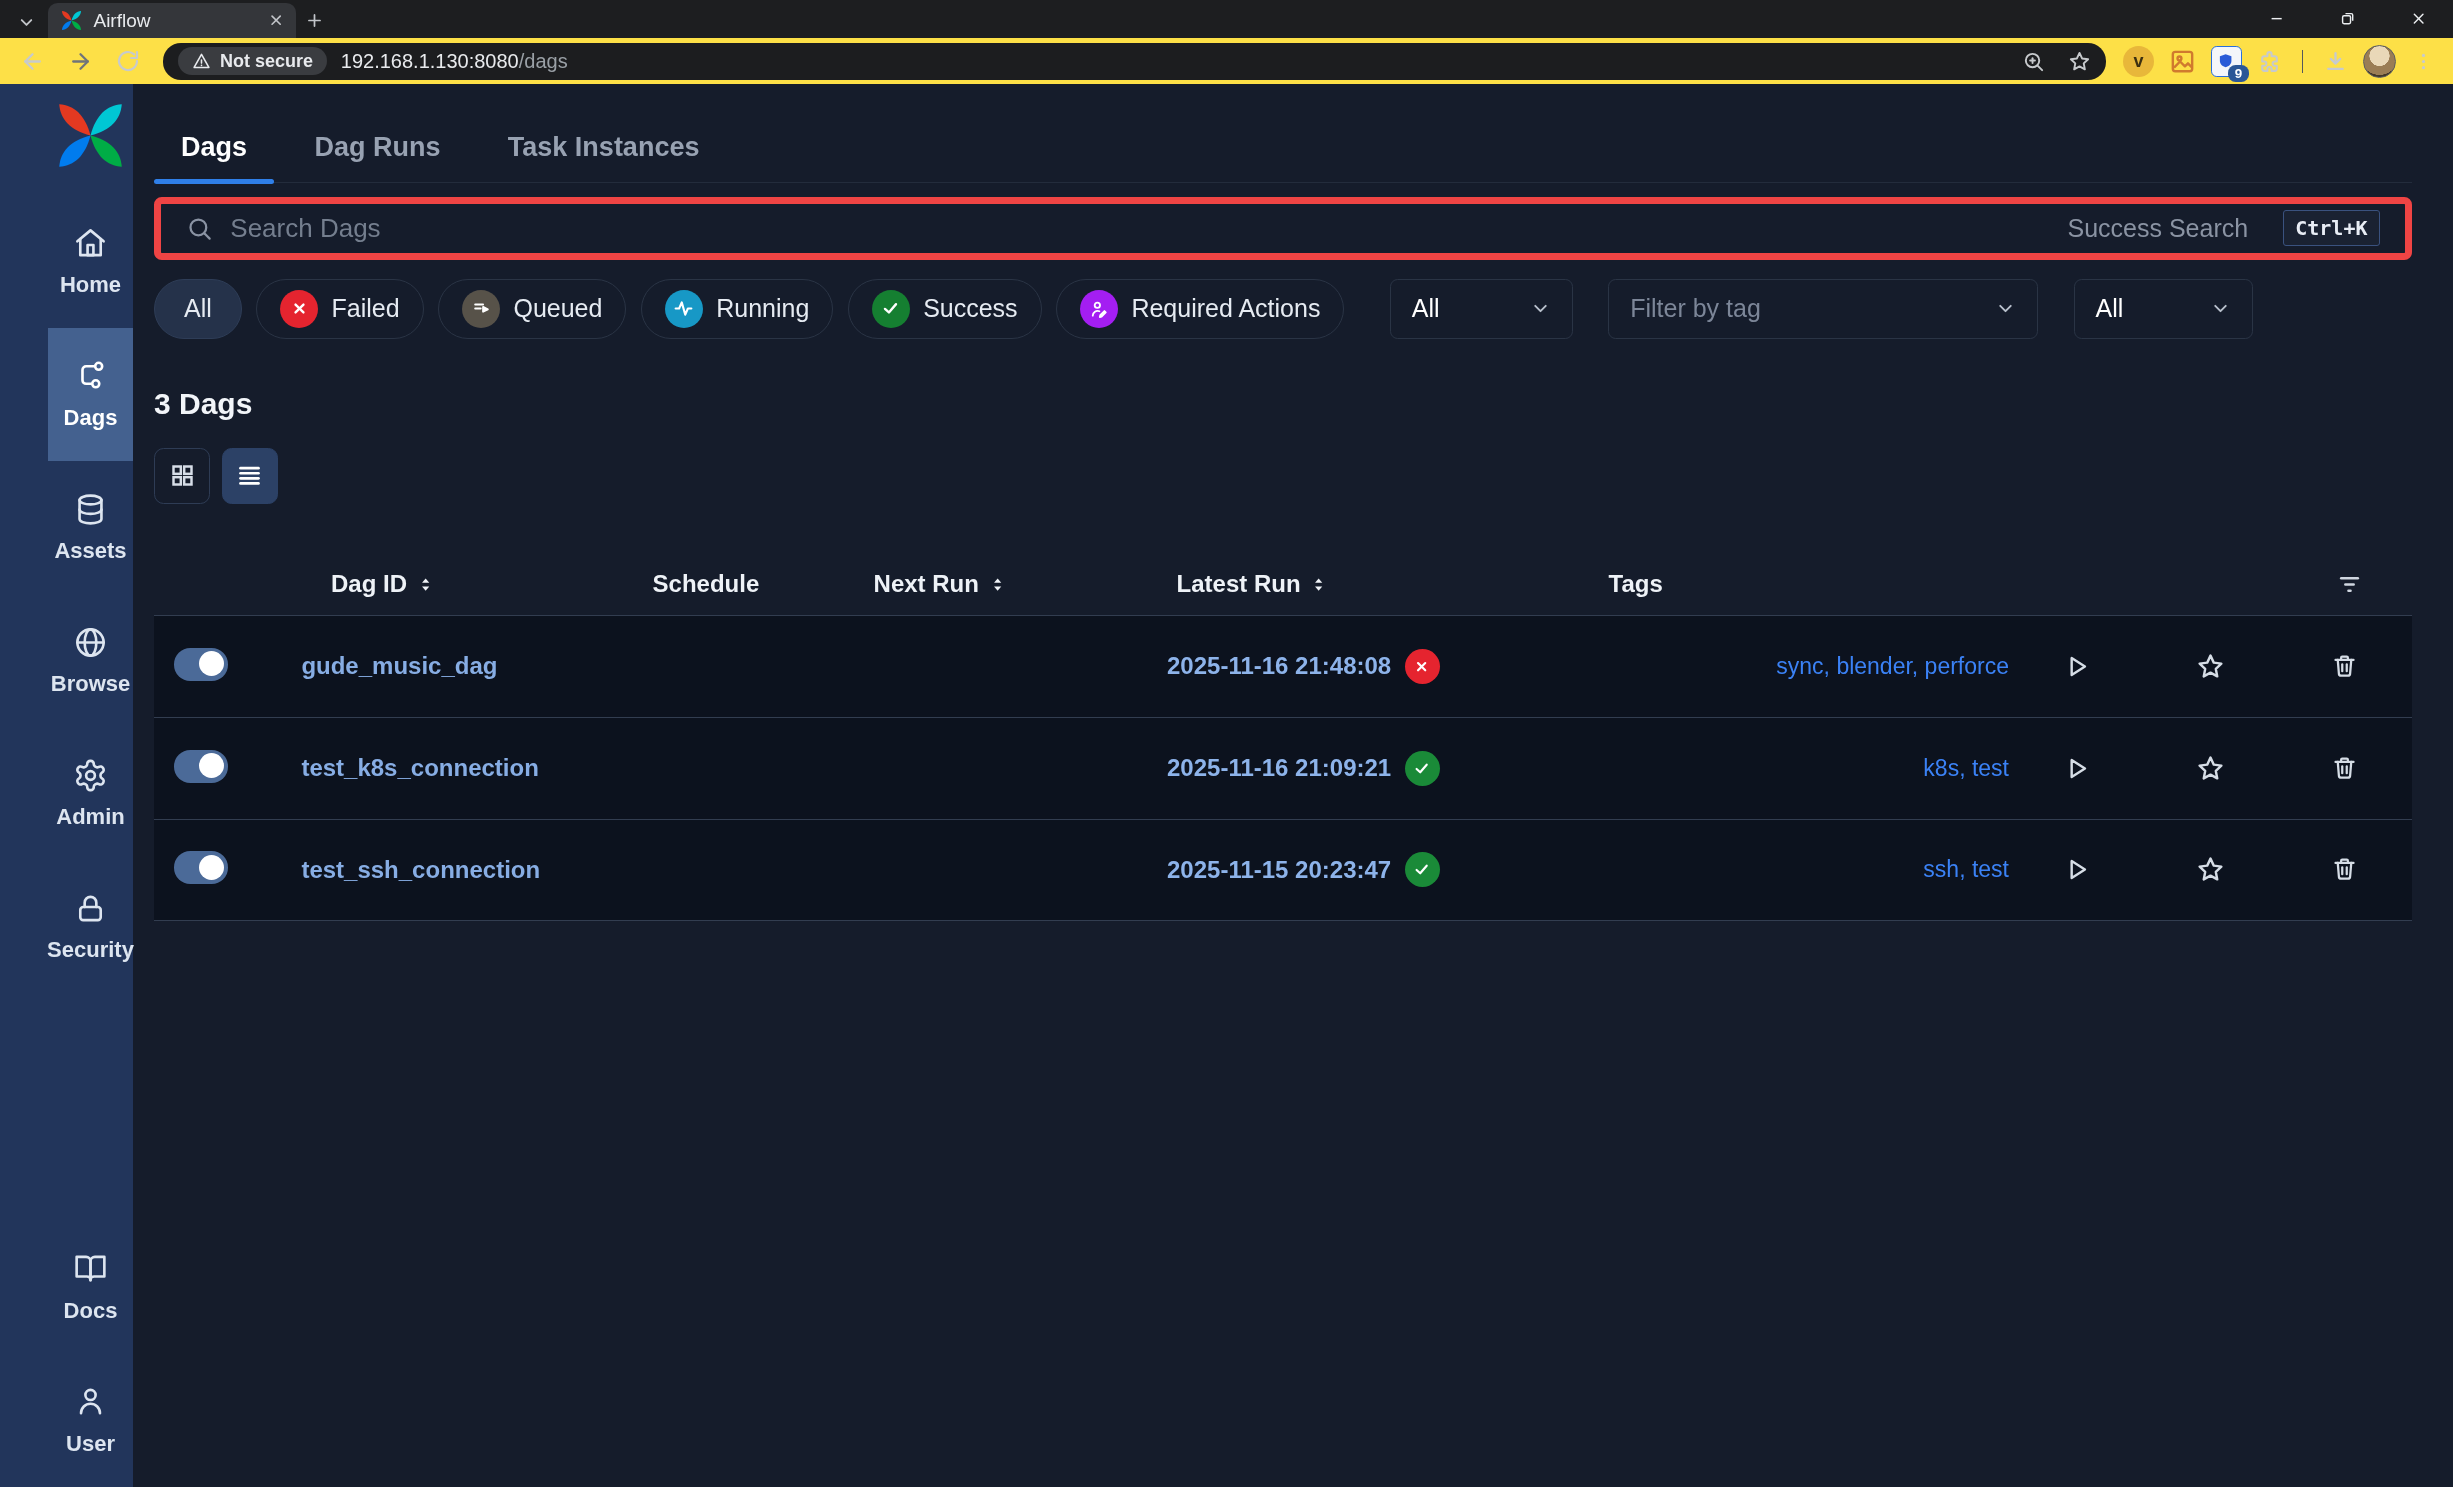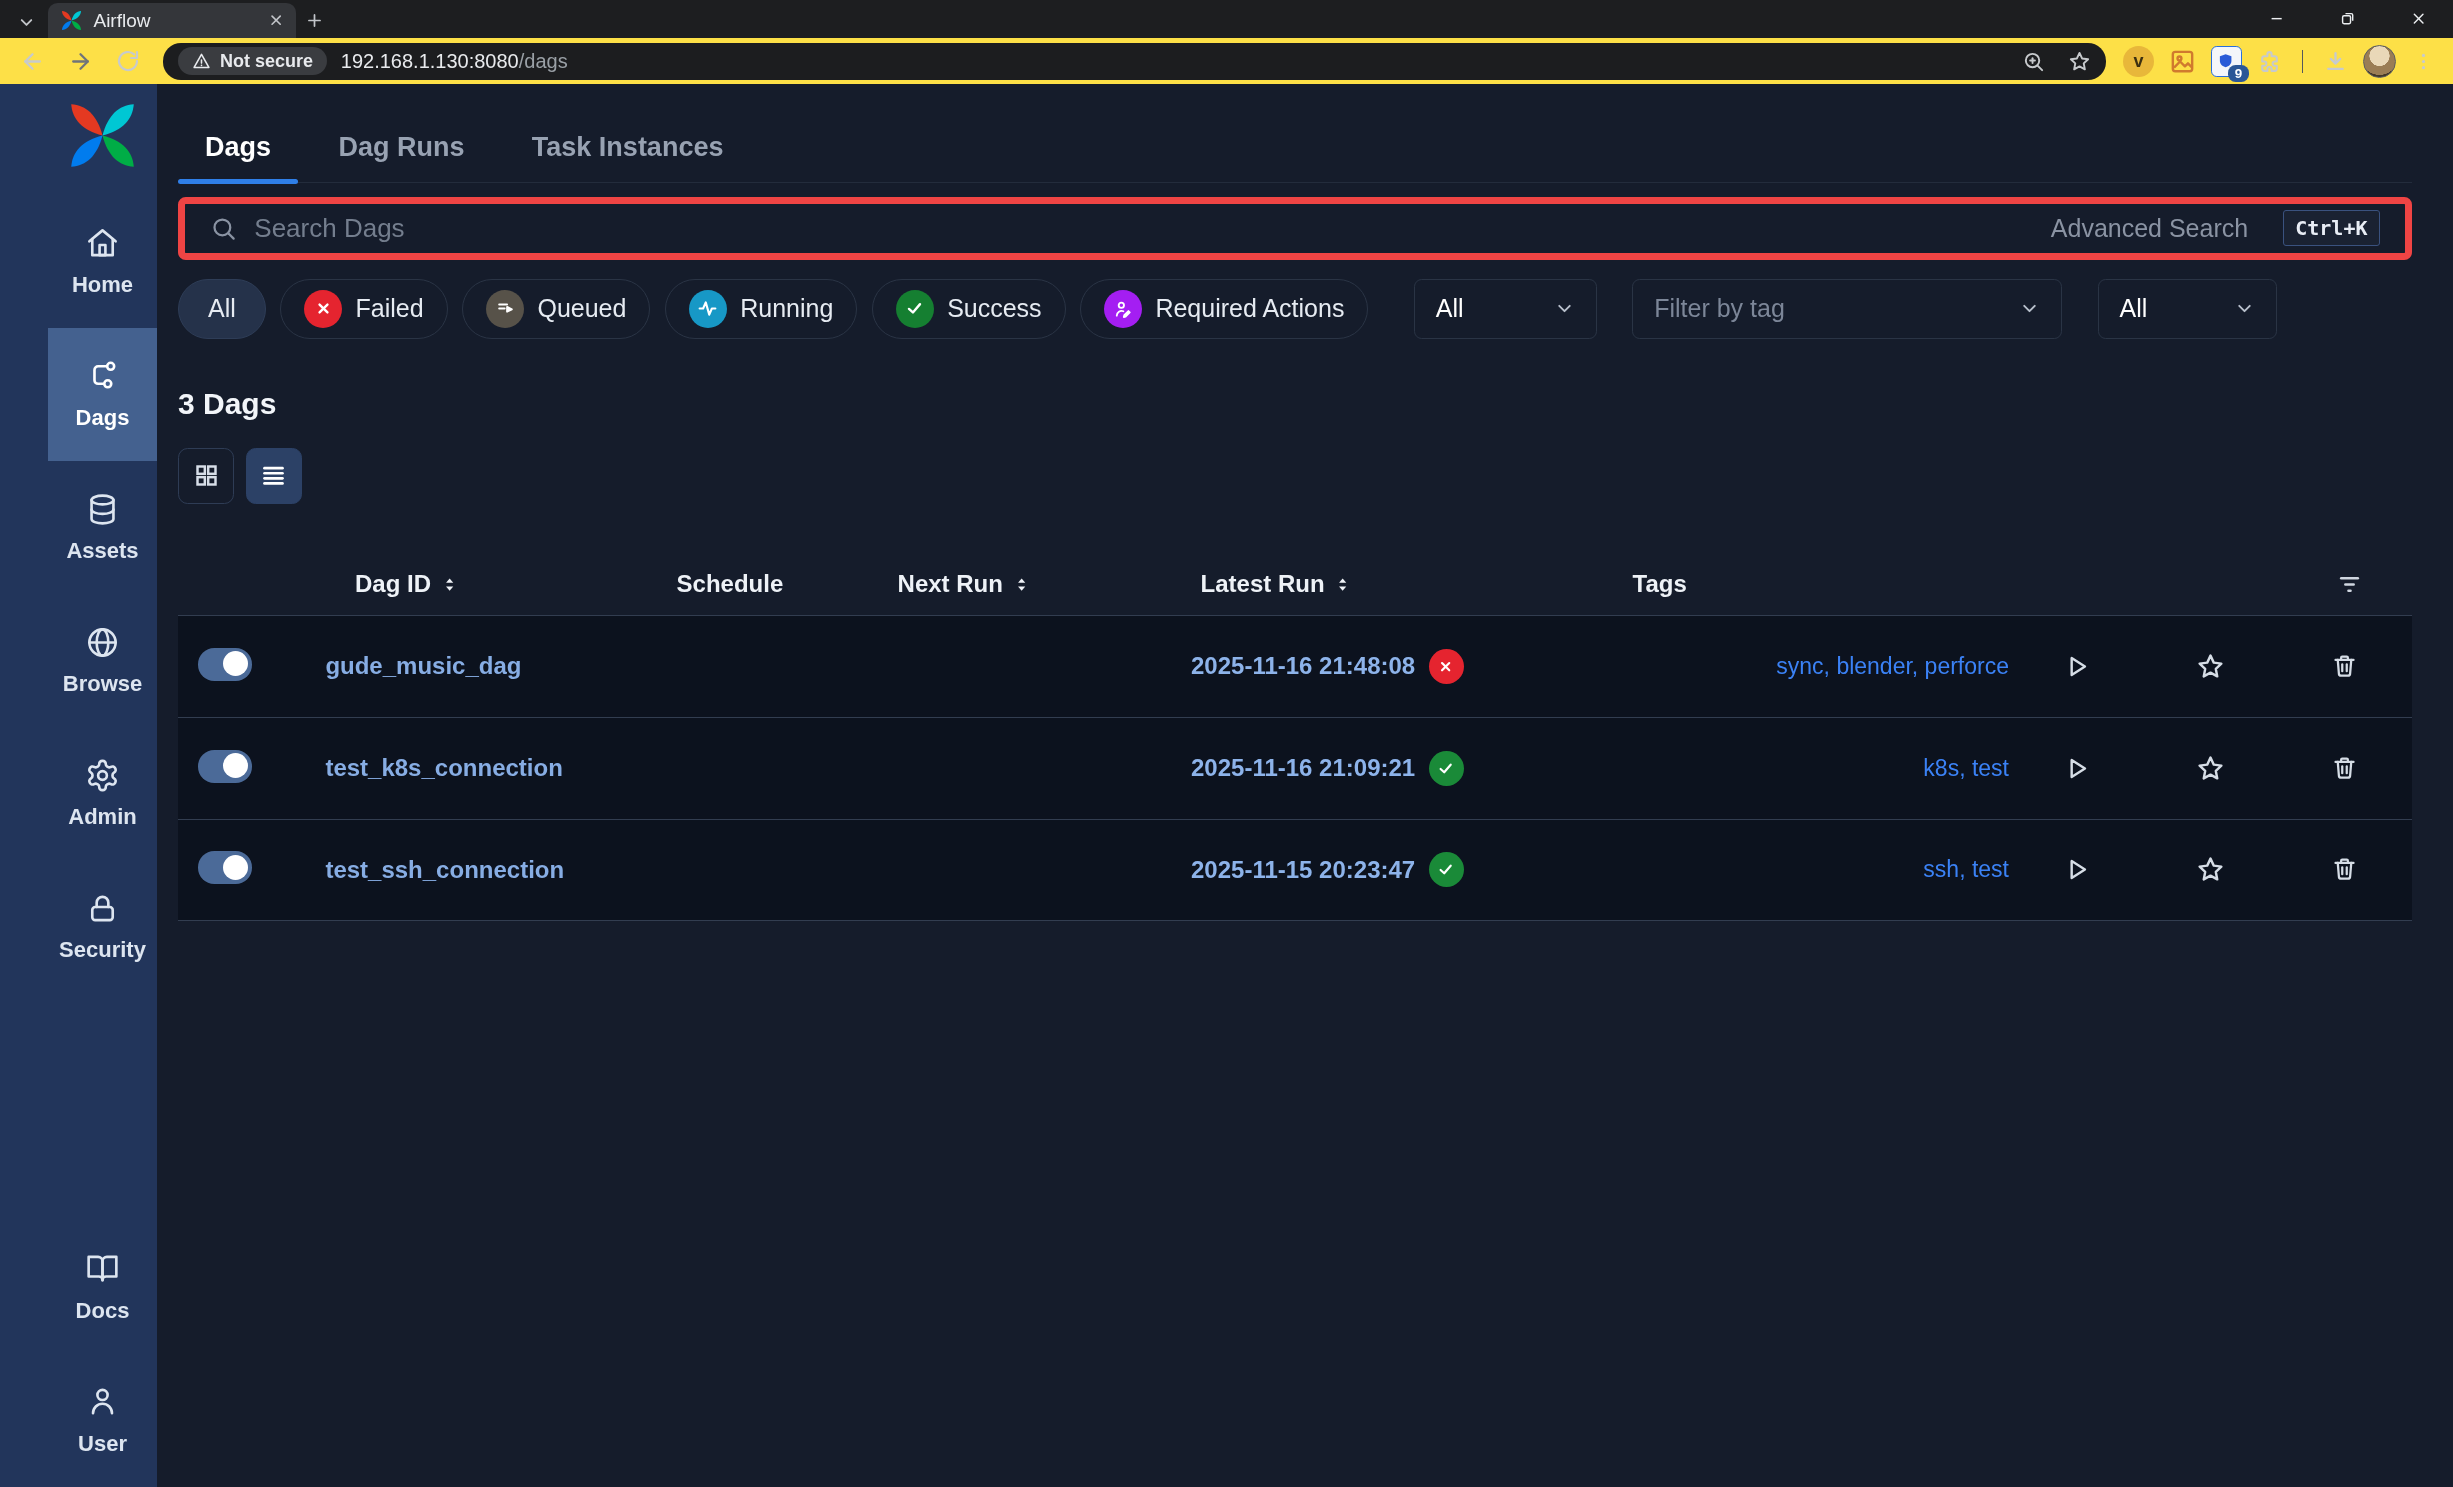"Advanced Search" span.adv-label { text: Advanced -> Success }
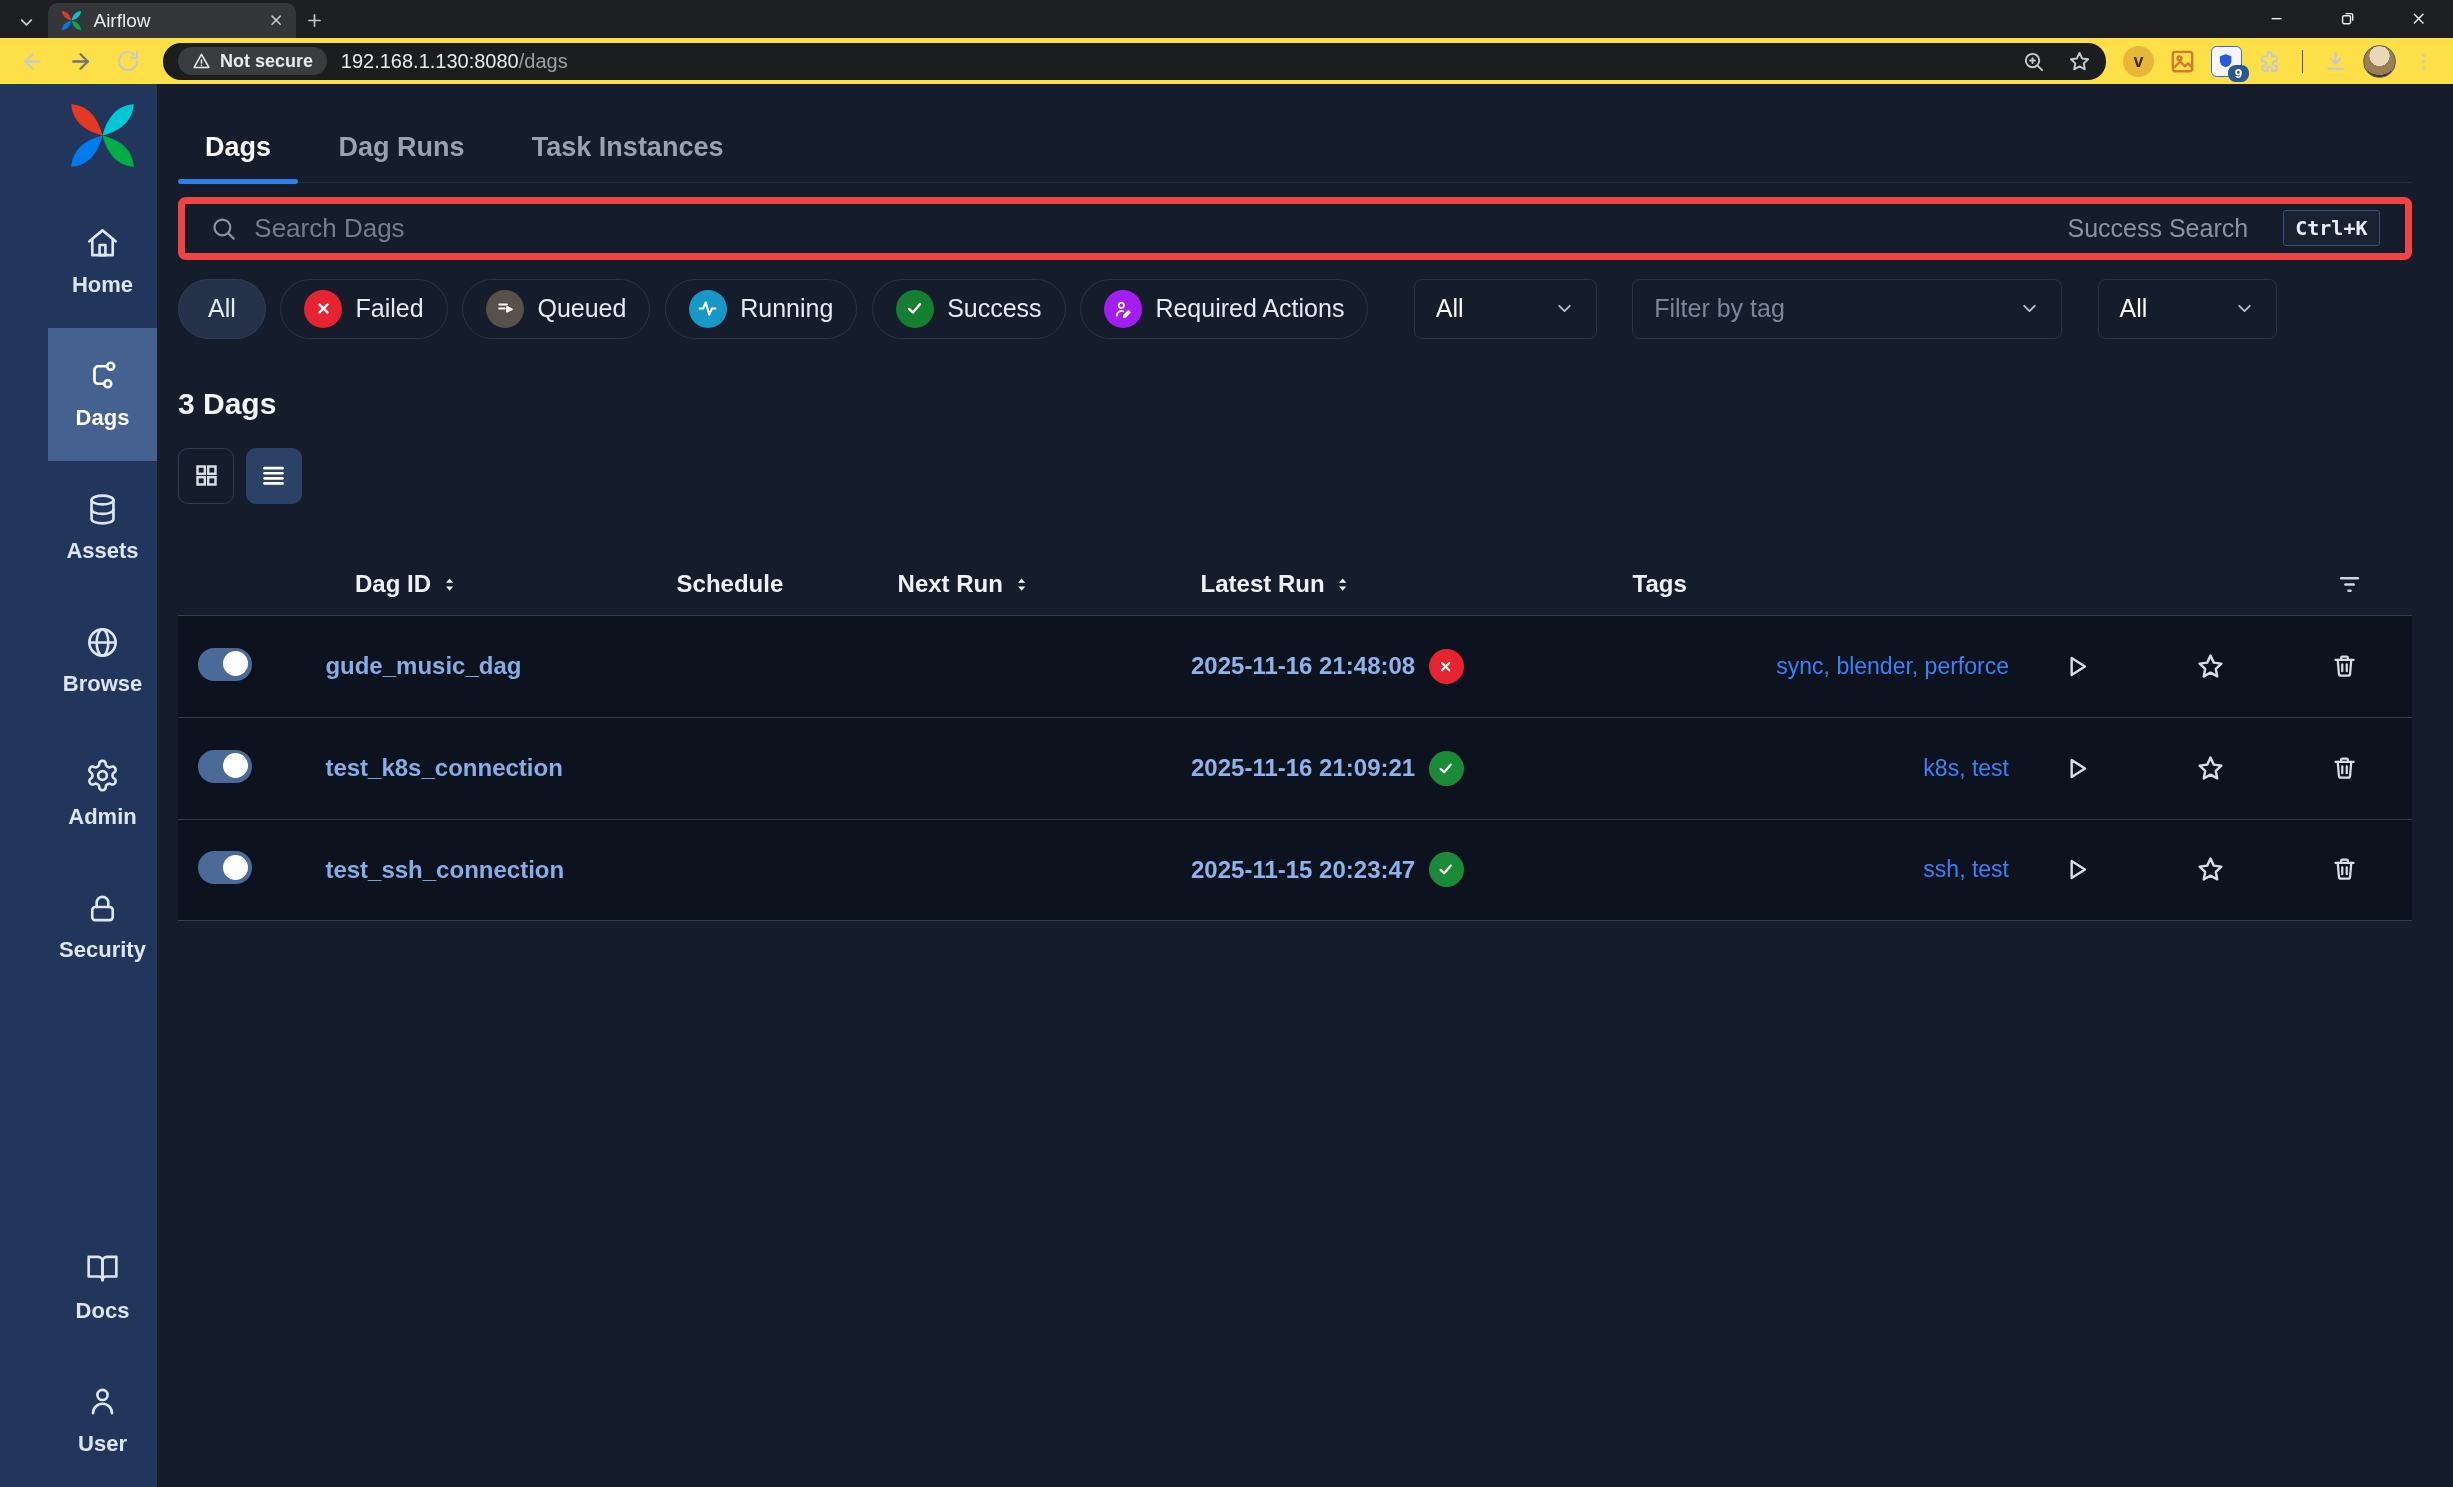"Home" .sidebar { width: 157px -> 133px }
